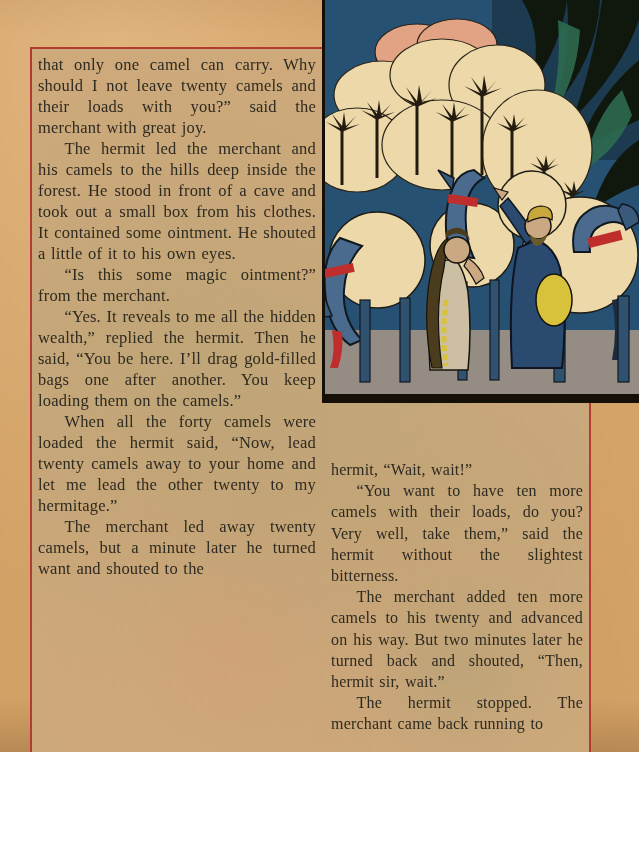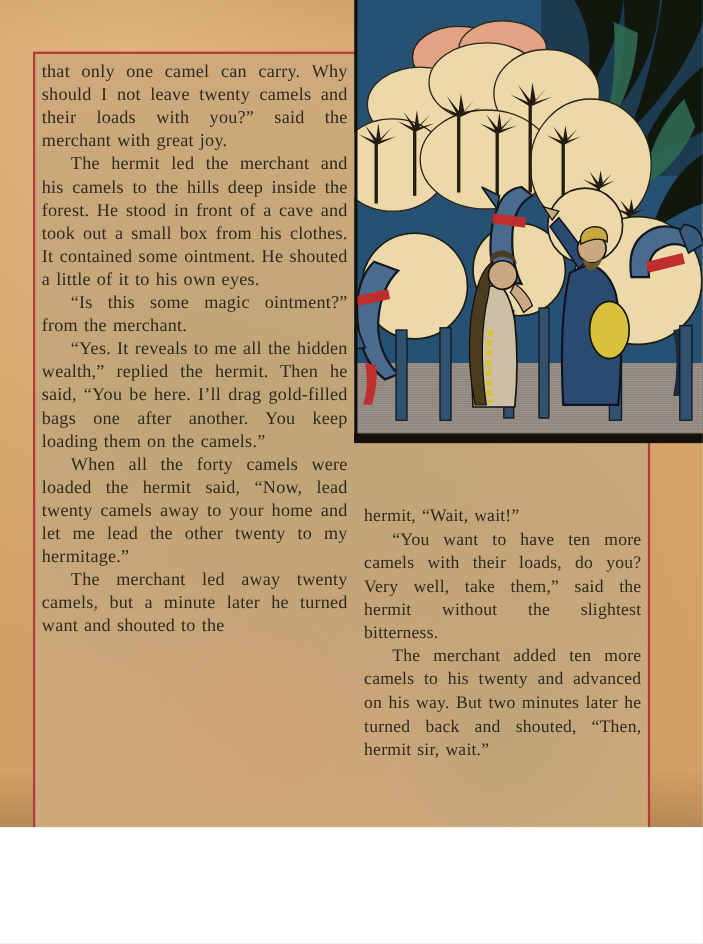"The hermit stopped. The merchant" p { html: none -> <p>The hermit stopped. The merchant came back running to</p> }
